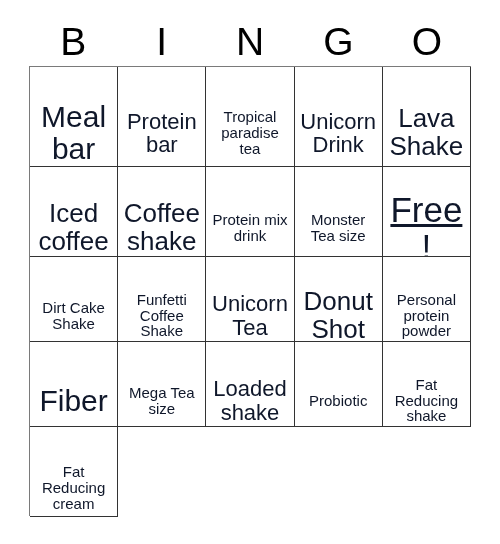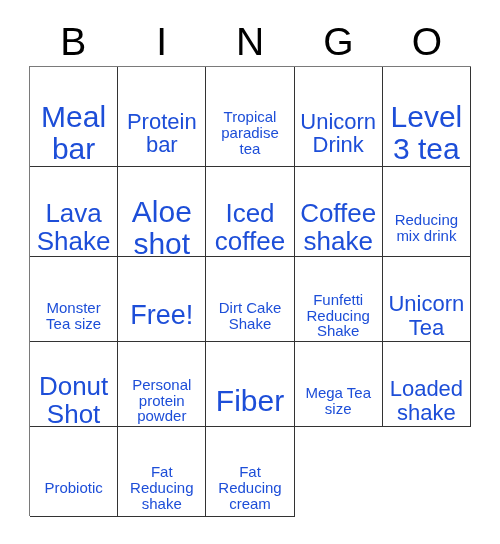"Meal bar" .cell-text { color: #1d4ed8 -> #0f172a }
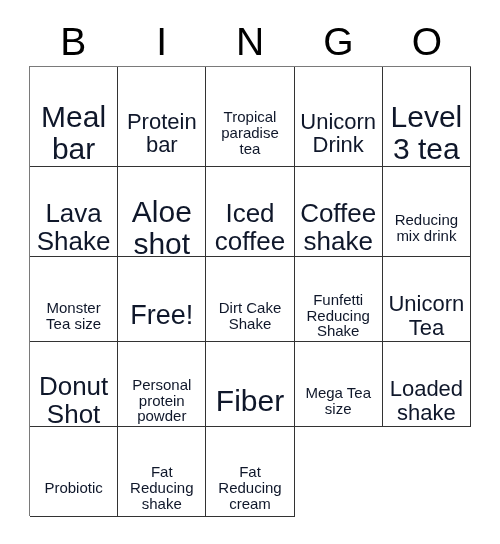"Level 3 tea" div.cell { html: <div> <span>Level 3 tea</span> </div> -> none }
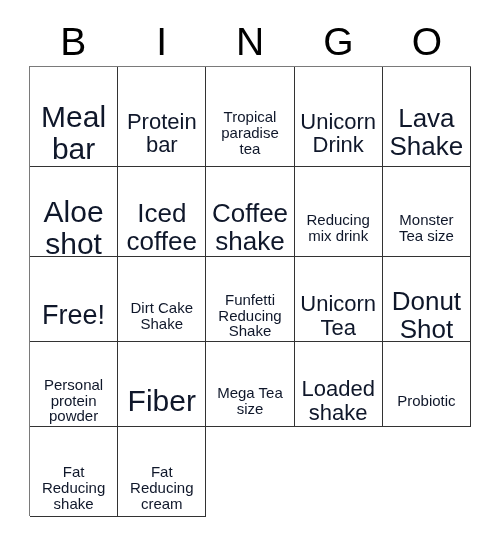"Aloe shot" div.cell { html: <div> <span>Aloe shot</span> </div> -> none }
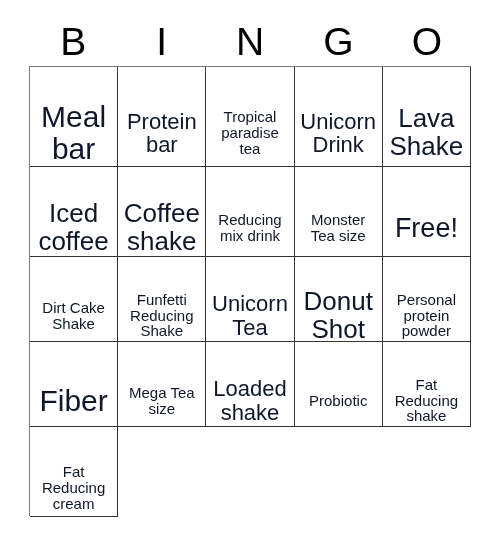"Reducing mix drink" span.cell-text { text: Reducing -> Protein }
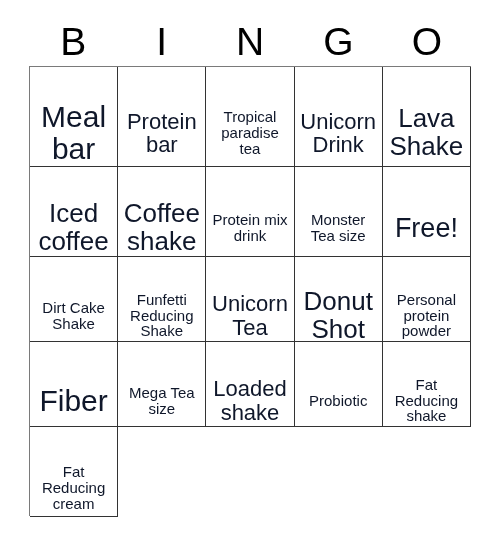"Free!" .fs-free { font-size: 27px -> 35px; text-decoration: none -> underline }
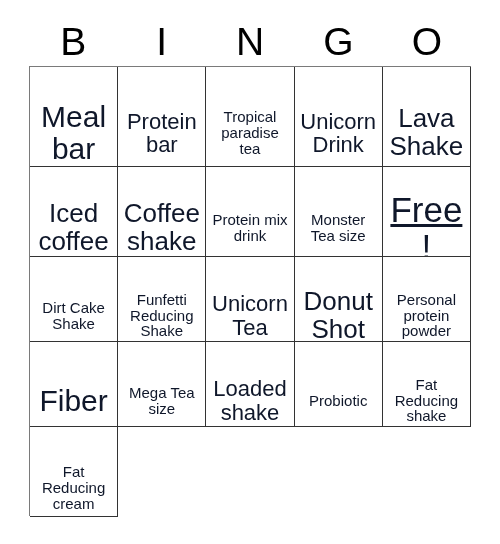"Funfetti Reducing Shake" span.cell-text { text: Reducing -> Coffee }
